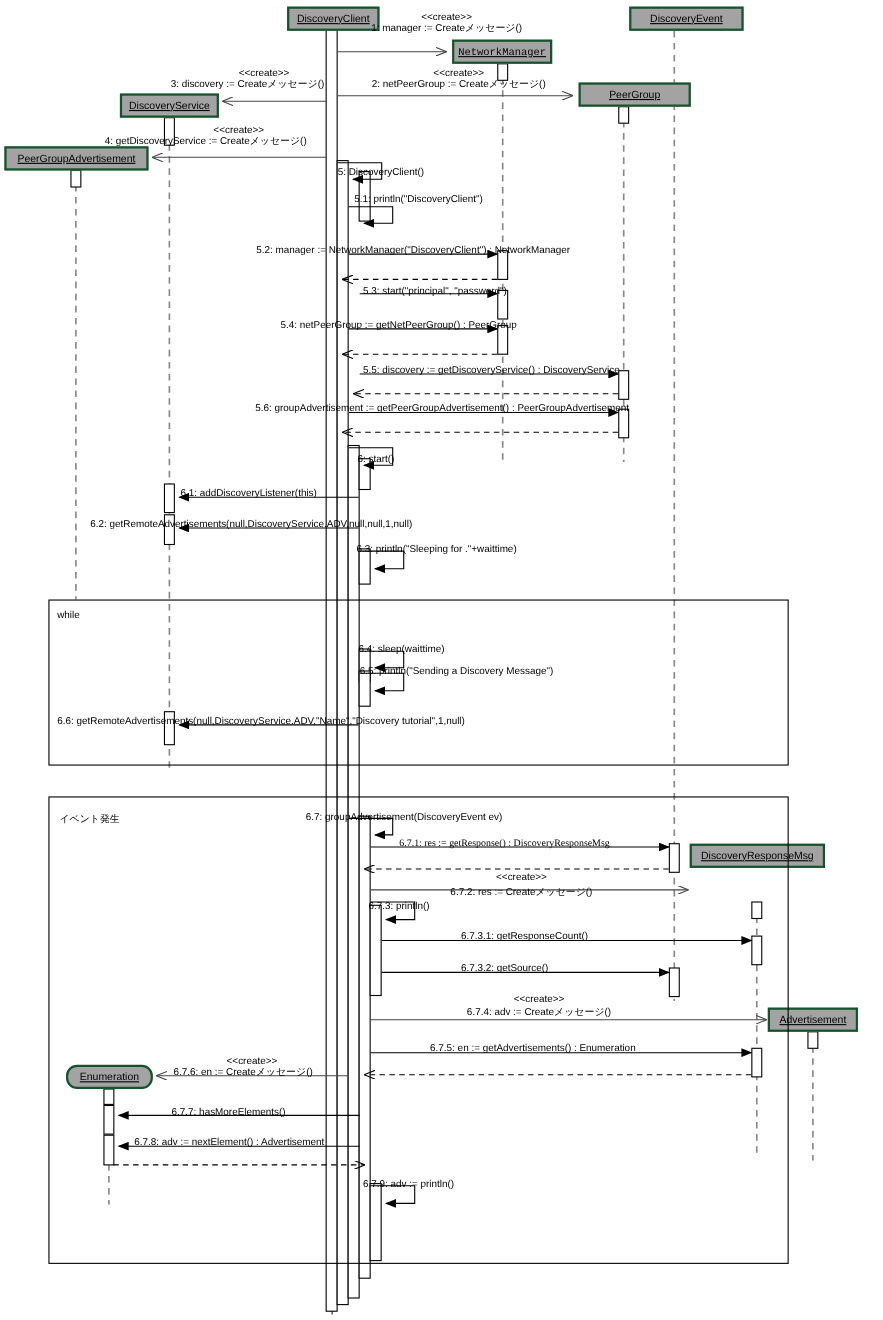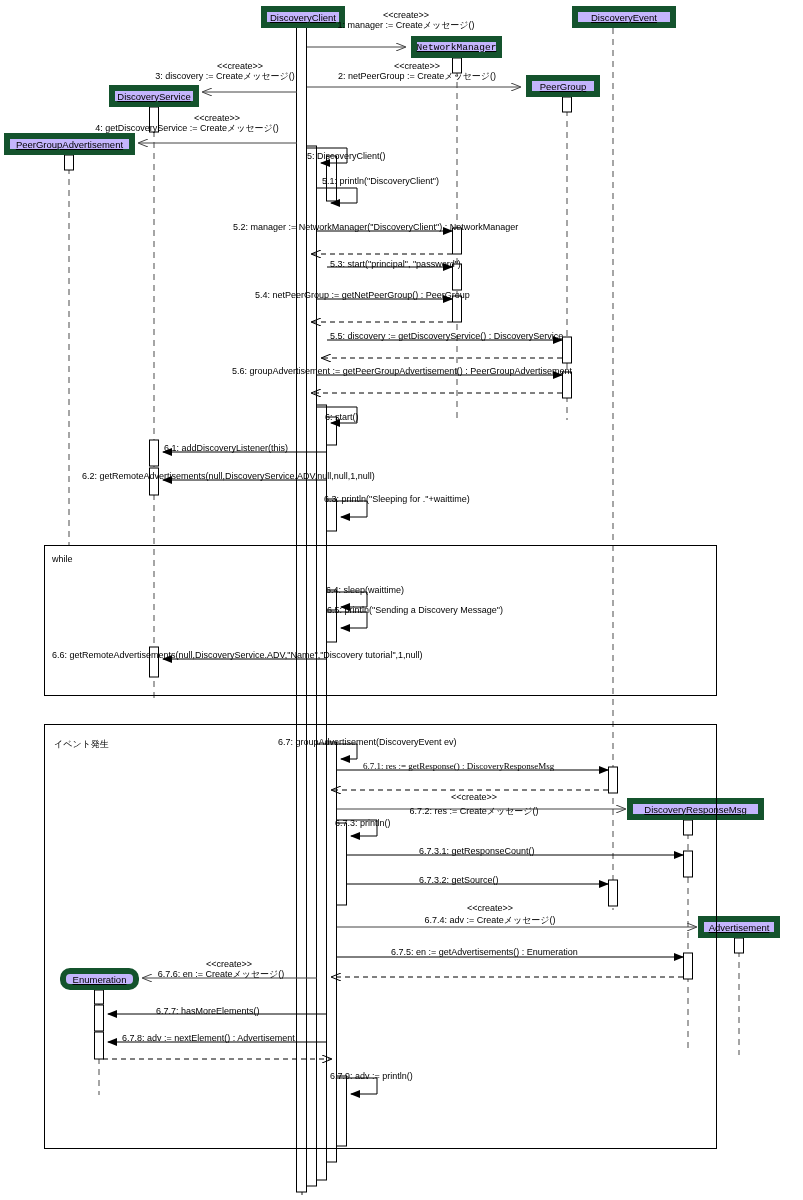"DiscoveryClient" .objbox { background: #c4b5fd -> #a3a3a3; border: 6px solid #14532d -> 2px solid #14532d }
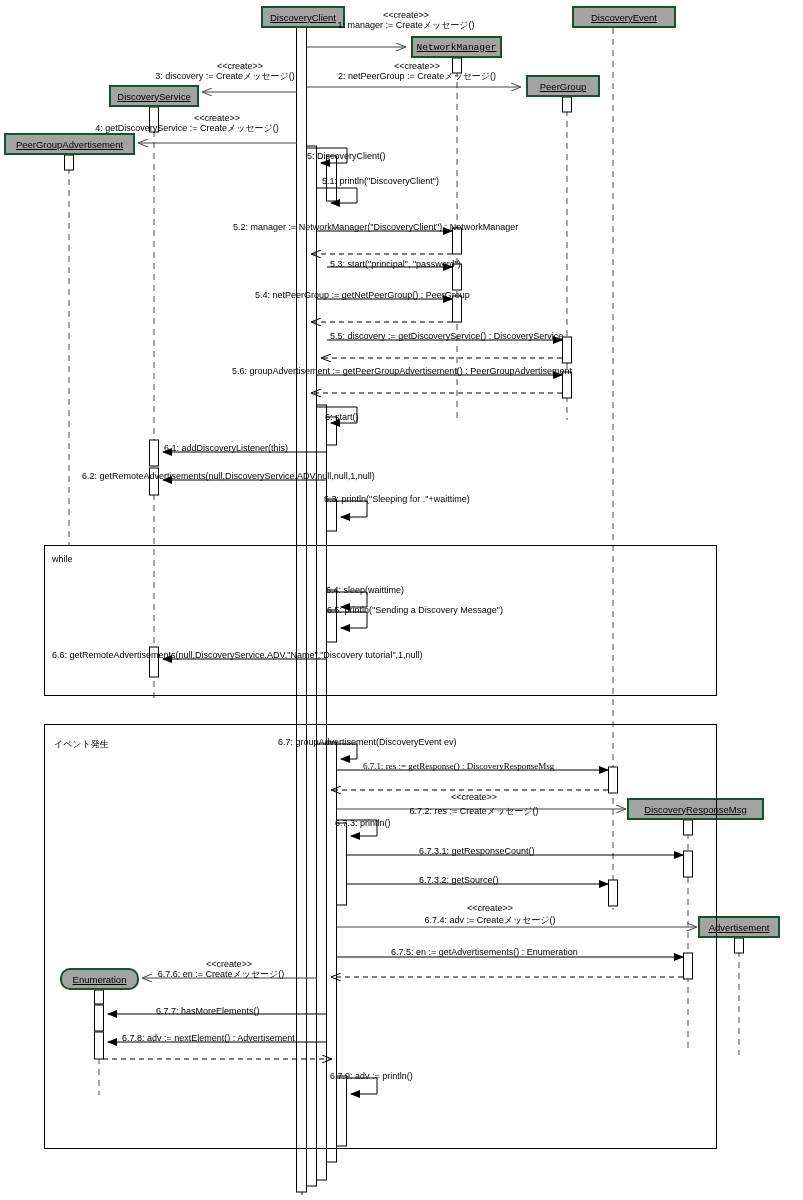"PeerGroup" div.objbox { width: 74px -> 102px }
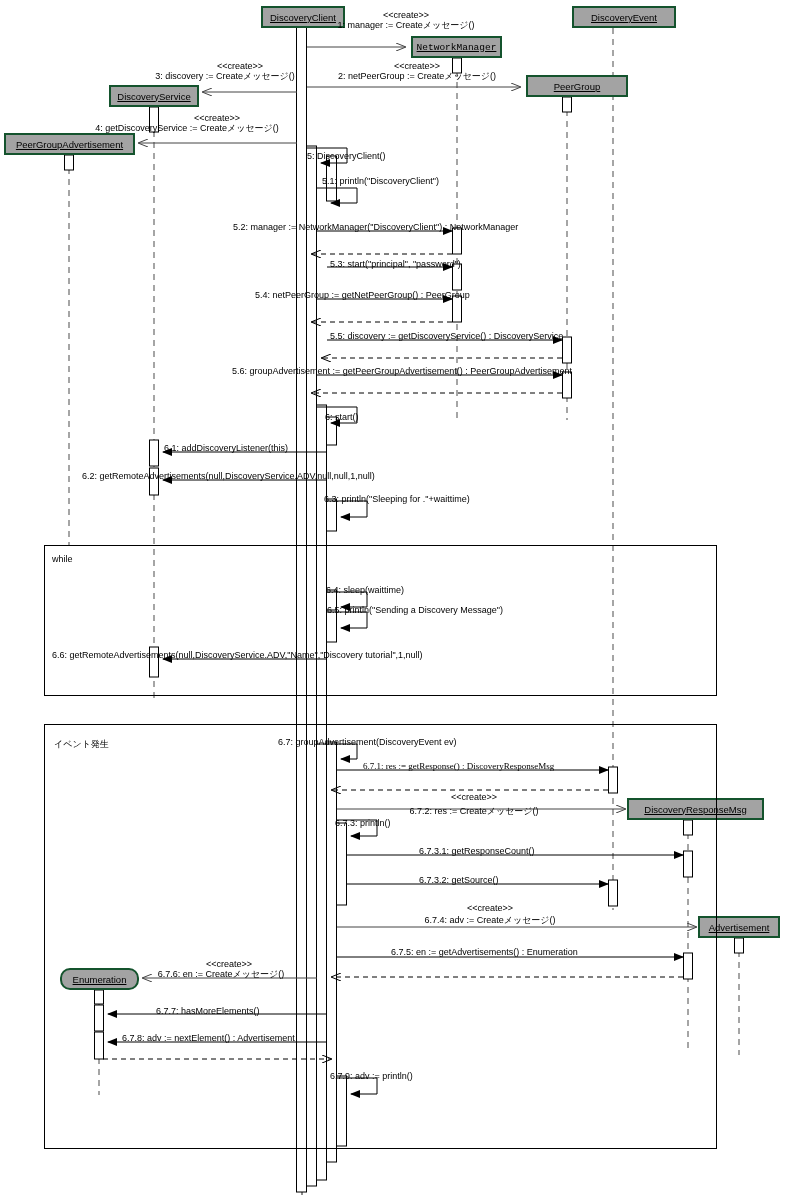"DiscoveryResponseMsg" div.objbox { top: 798px -> 767px; width: 137px -> 123px }
